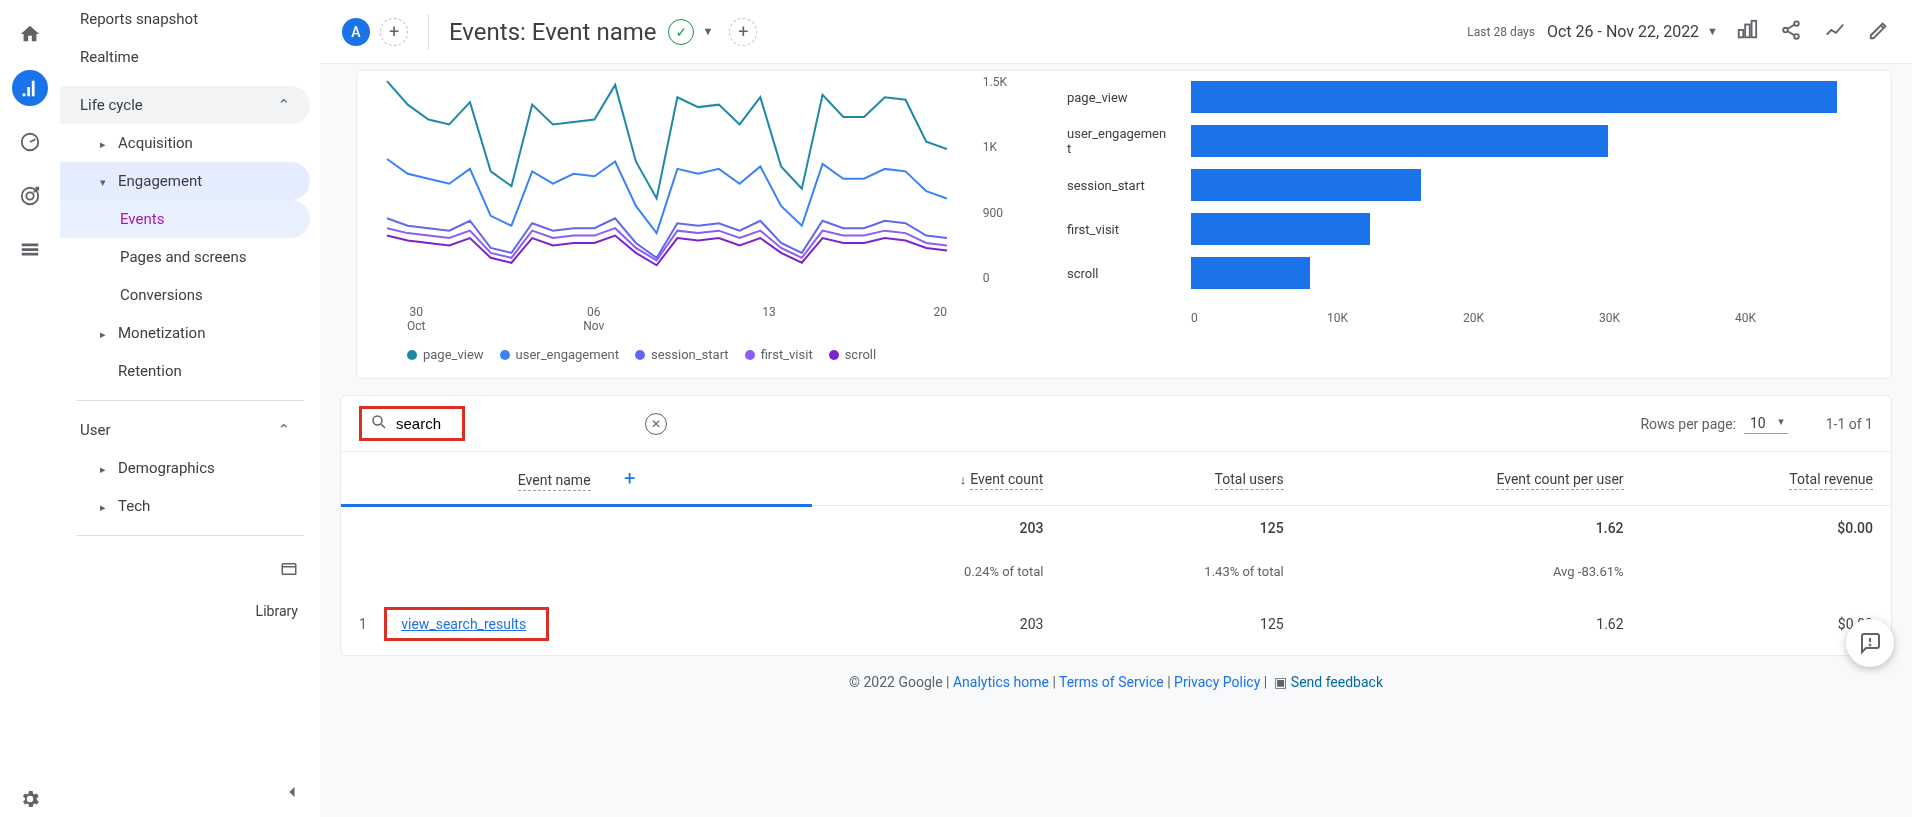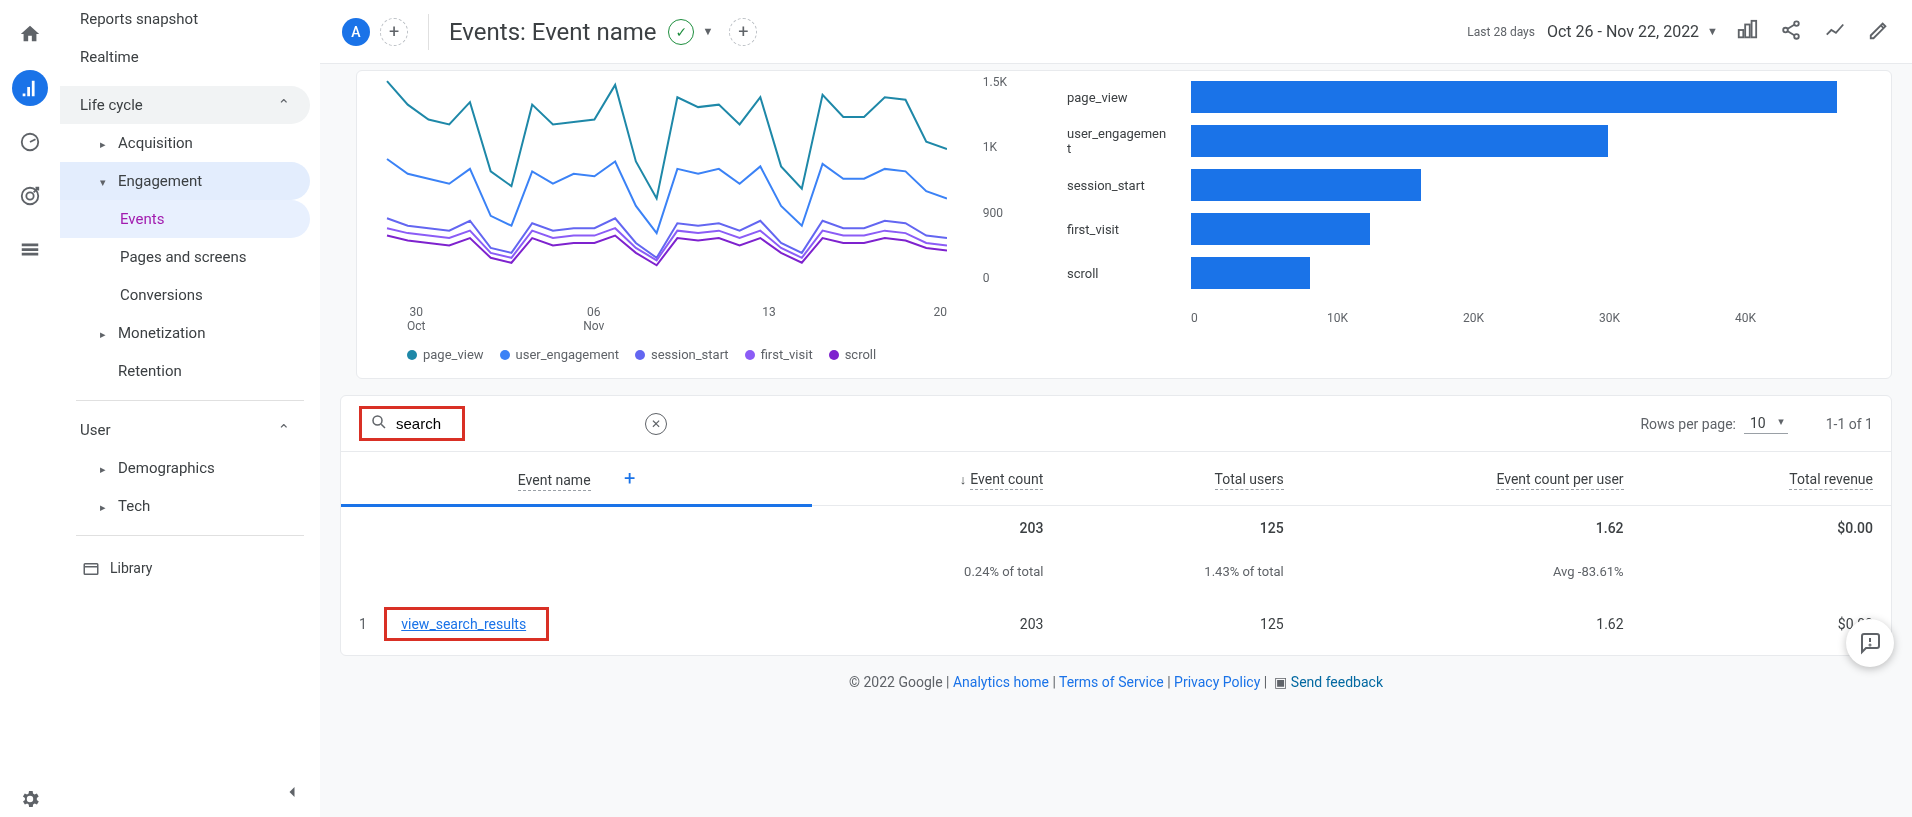"Library" .sidebar .lib { align-items: flex-start -> flex-end; flex-direction: none -> column; gap: 10px -> 22px }
